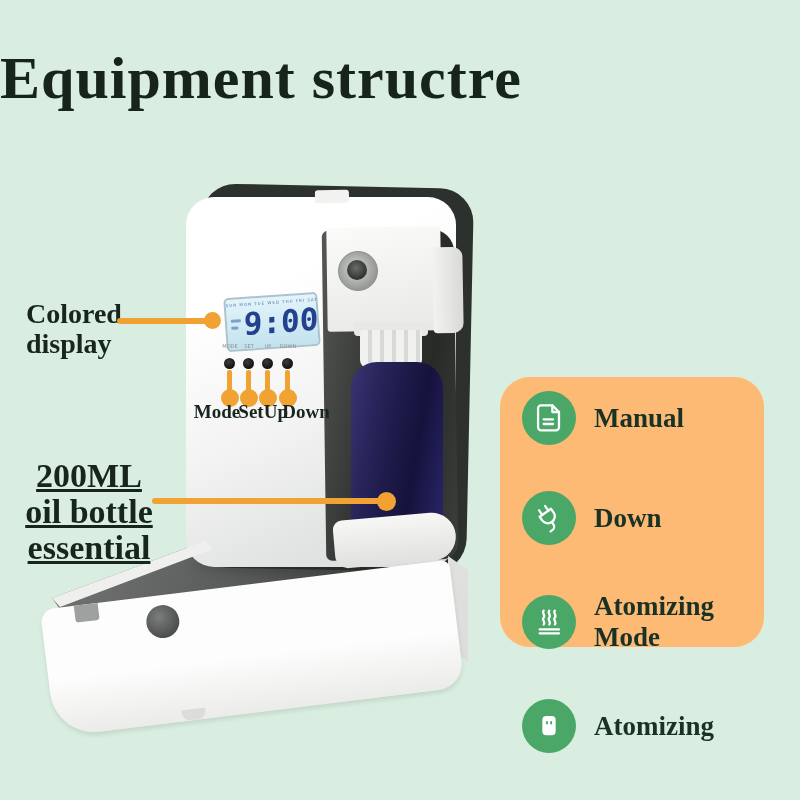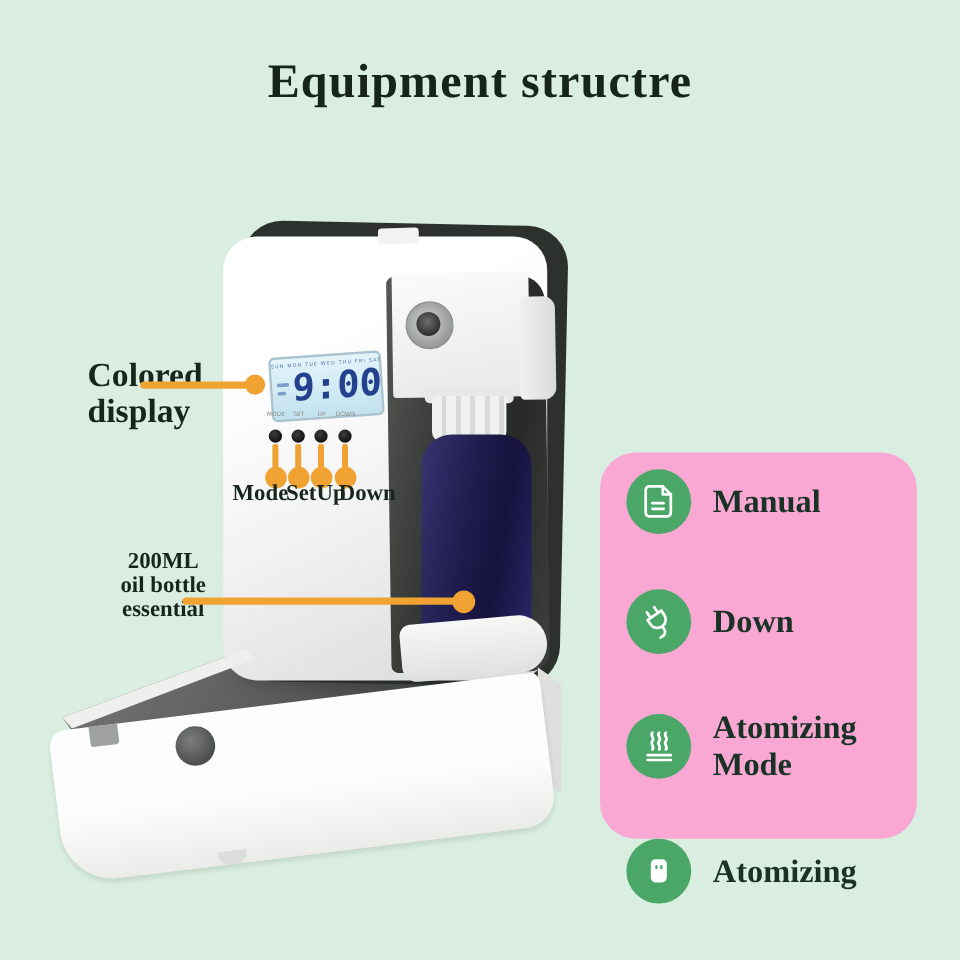"Equipment structre" .title { font-size: 40px -> 60px; text-align: center -> none }
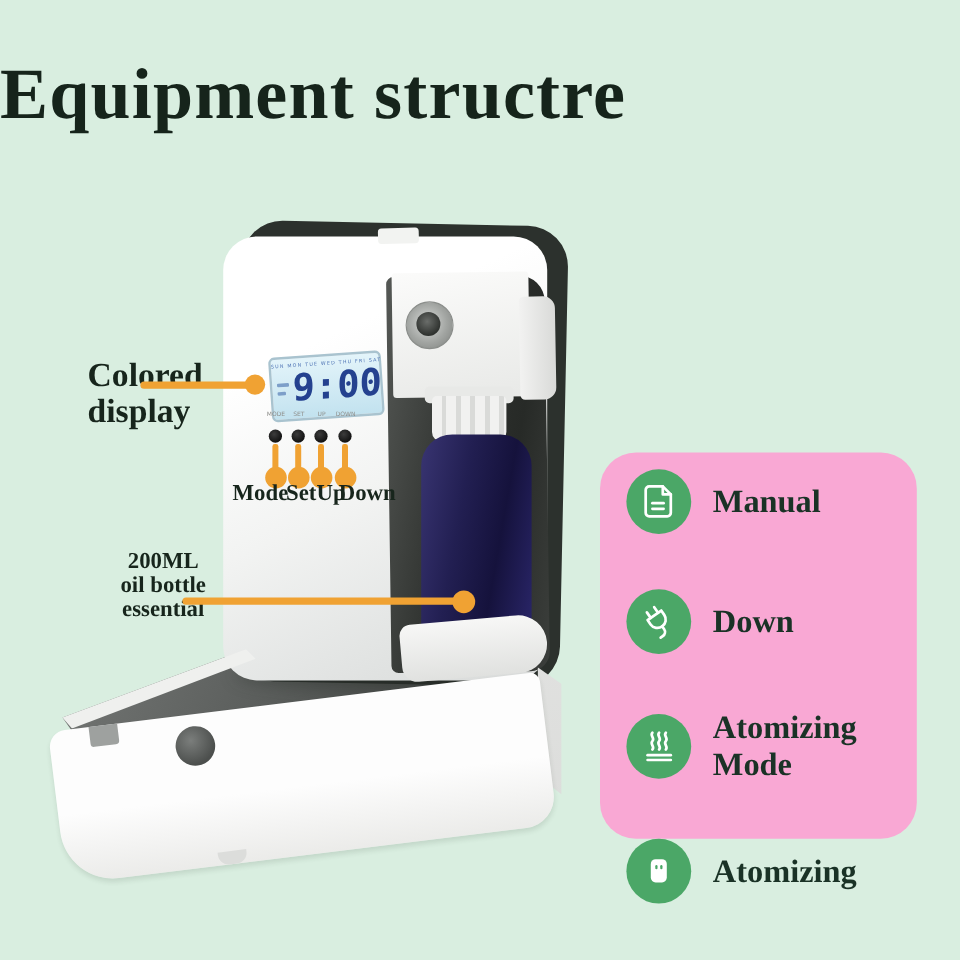"Colored" .callout-text { margin-left: 47px -> none }
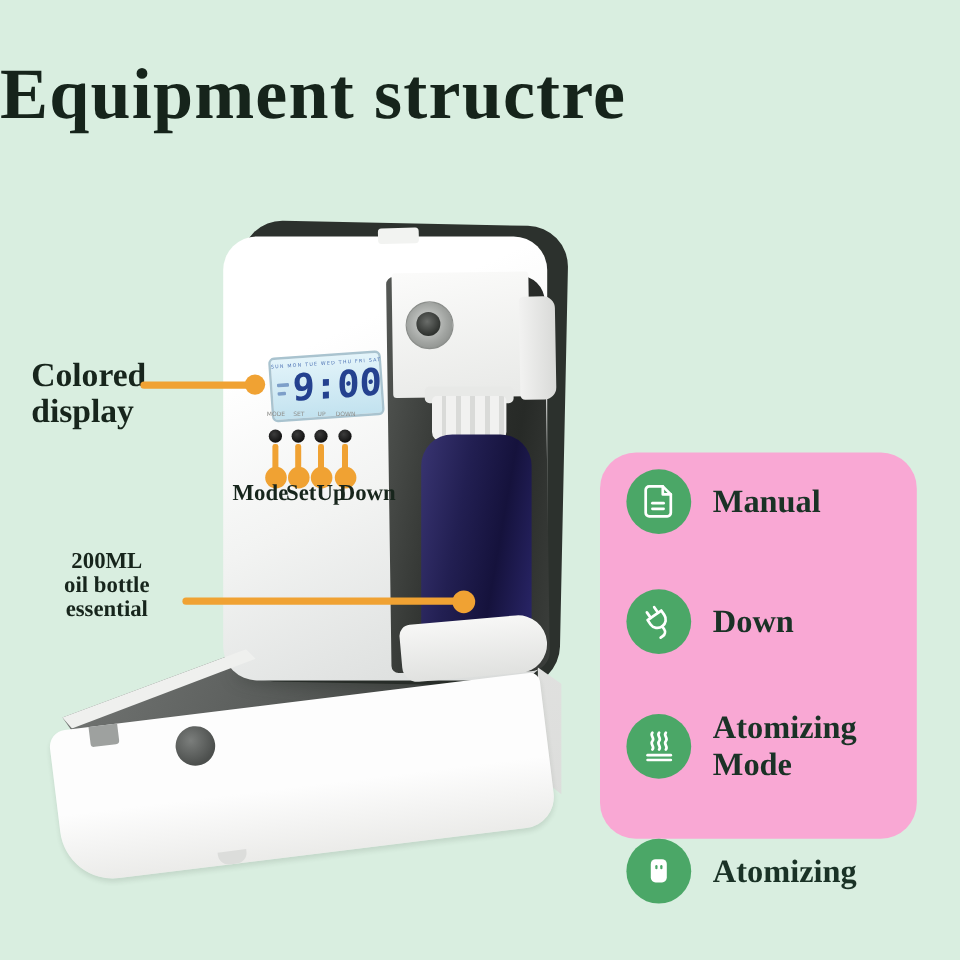"Manual" .feature-panel { background: #f9a8d4 -> #fdba74; height: 322px -> 270px }
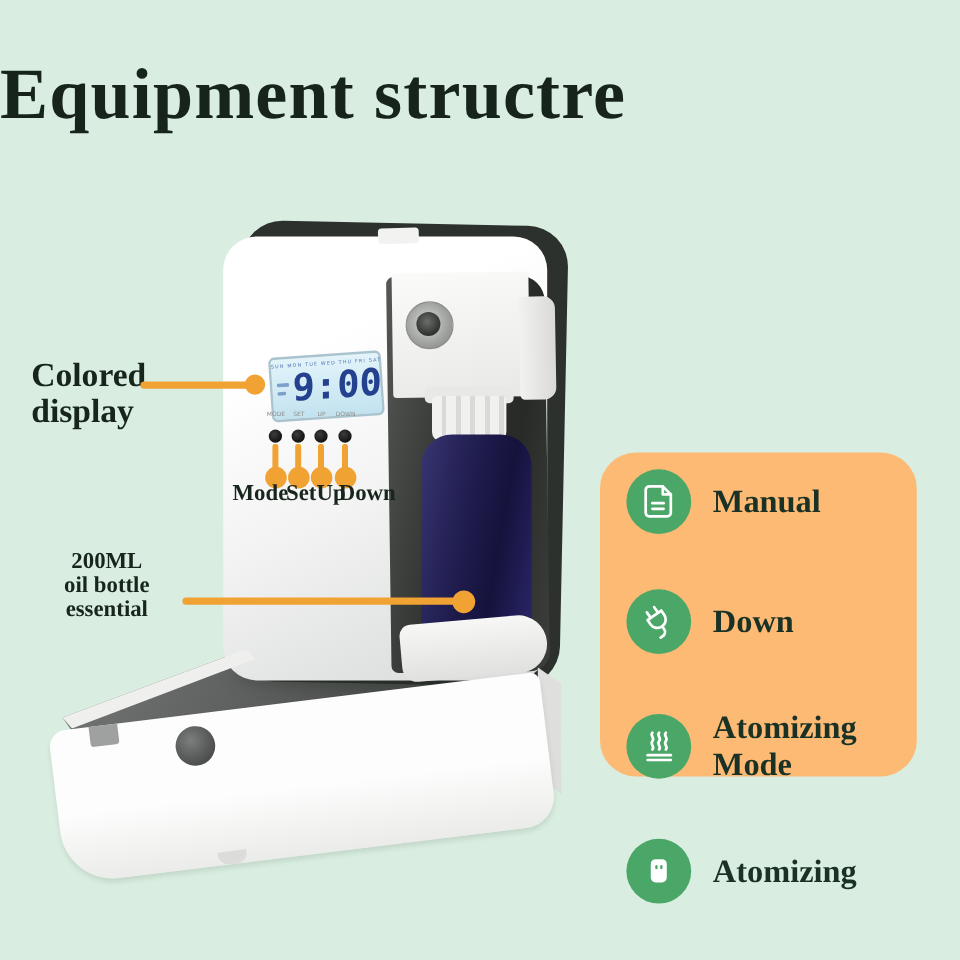"200ML" .callout-bottle { font-size: 19px -> 34px; text-decoration: none -> underline }
